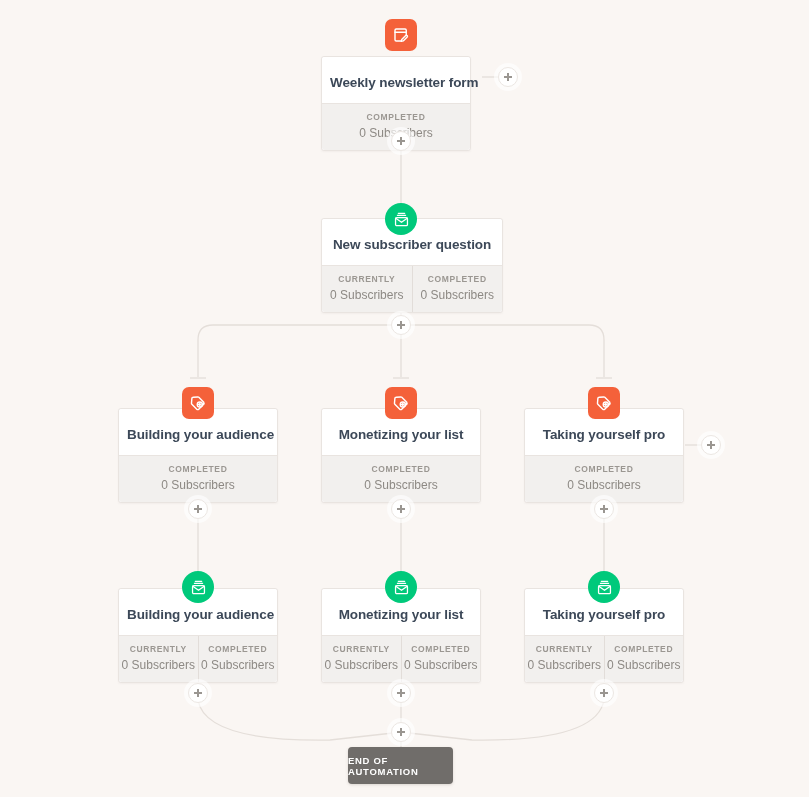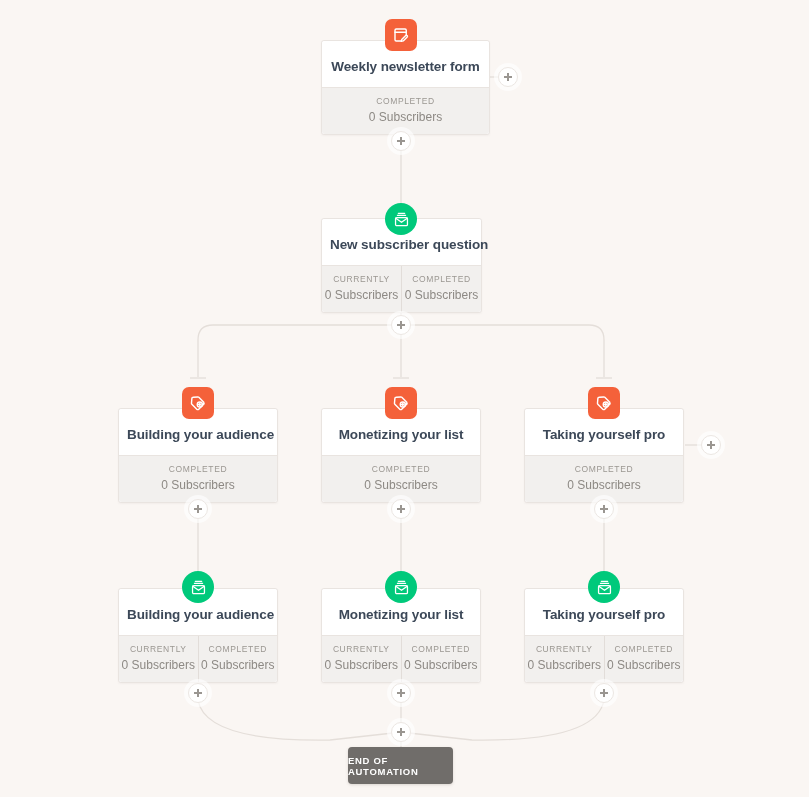"Weekly newsletter form" div.node { top: 40px -> 56px; width: 169px -> 150px }
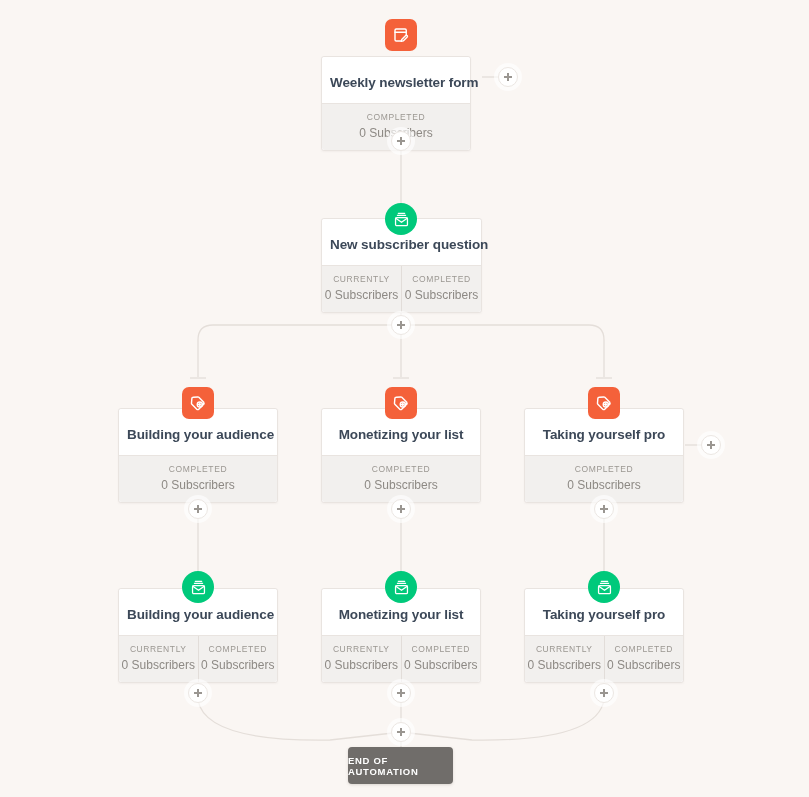"COMPLETED" .stat-label { font-weight: normal -> bold }
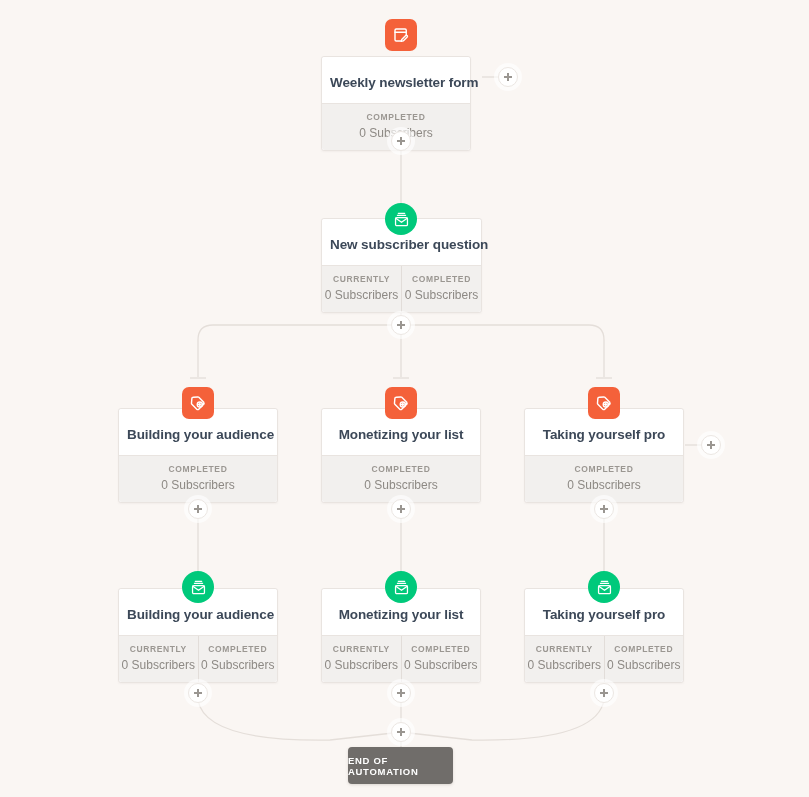"New subscriber question" div.node { width: 161px -> 182px }
